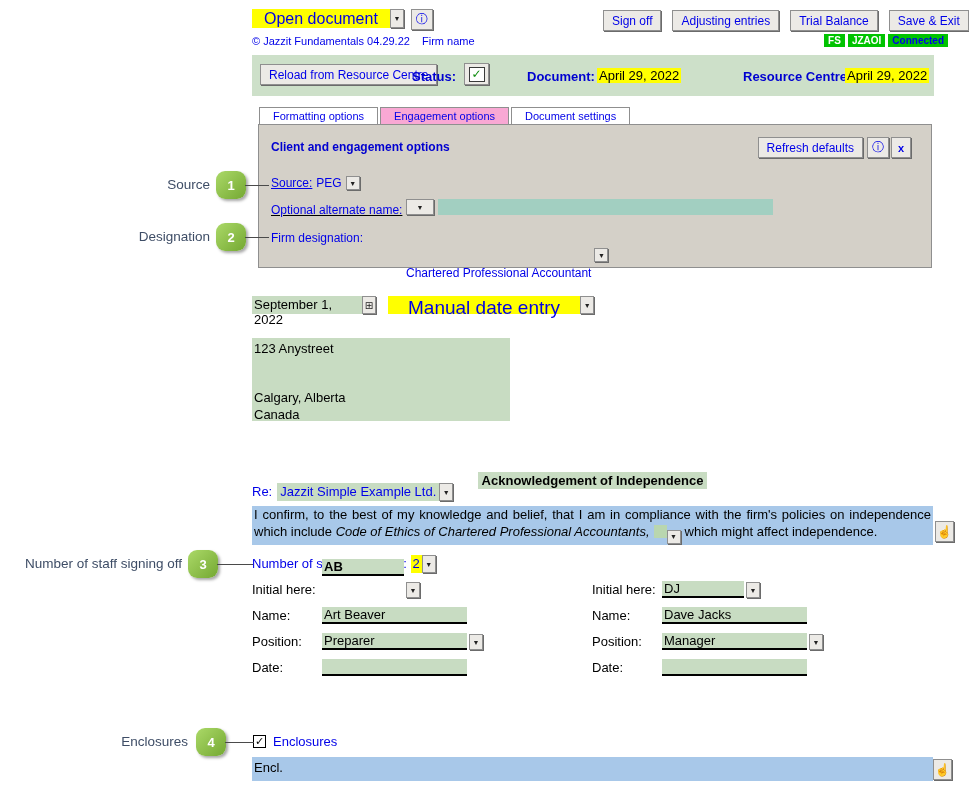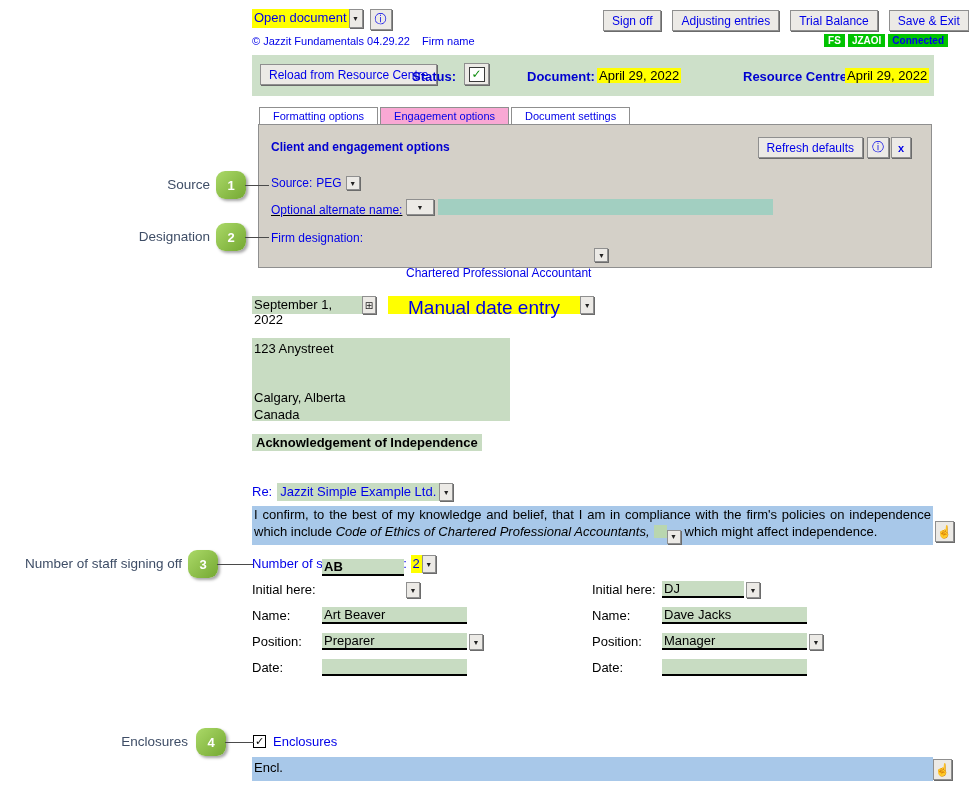"Open document" span.hl-yellow { font-size: 13px -> 16px; padding: 1px 2px -> 1px 12px }
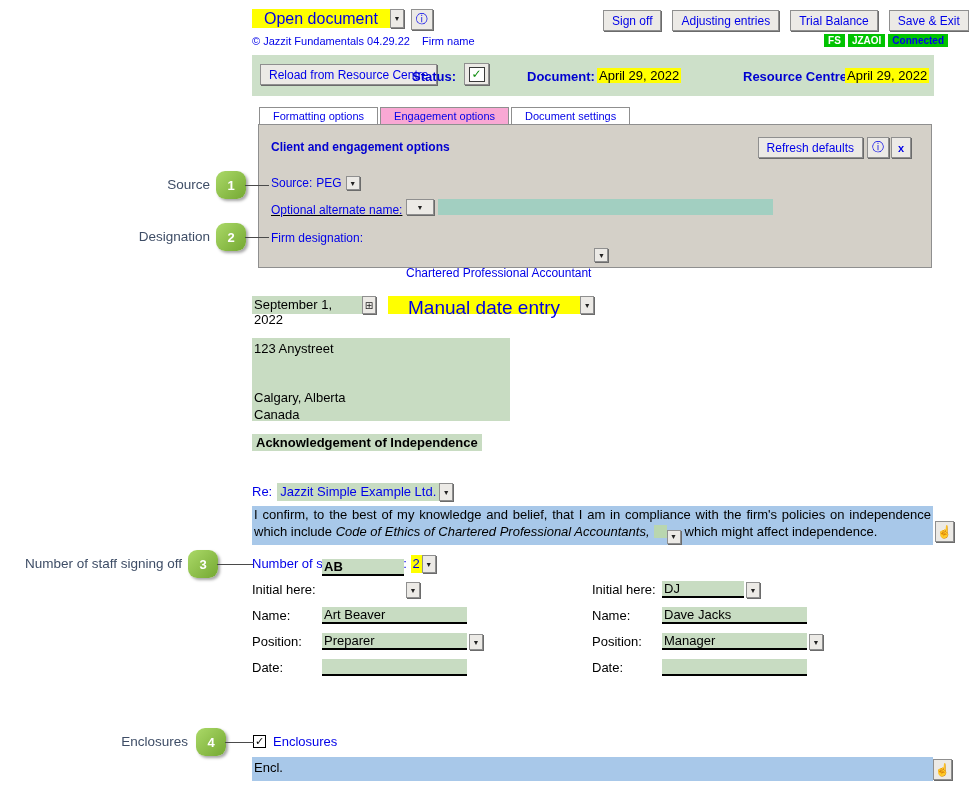"Source:" span.blue { text-decoration: none -> underline }
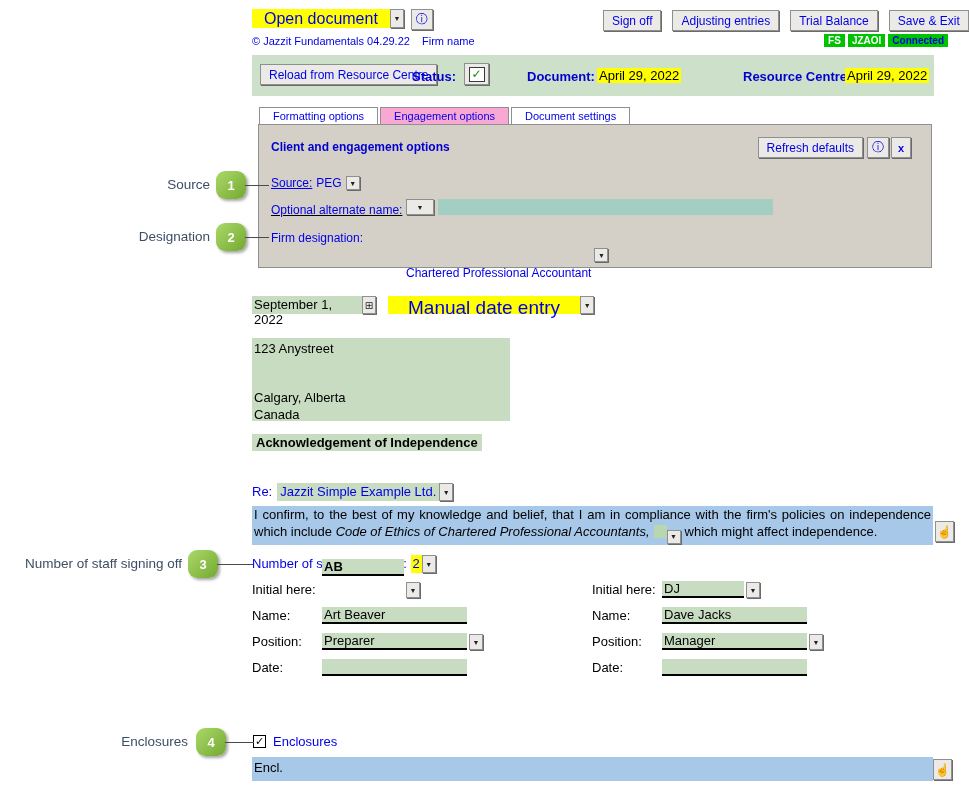"Acknowledgement of Independence" div.abs { text-align: left -> center; top: 435px -> 473px }
